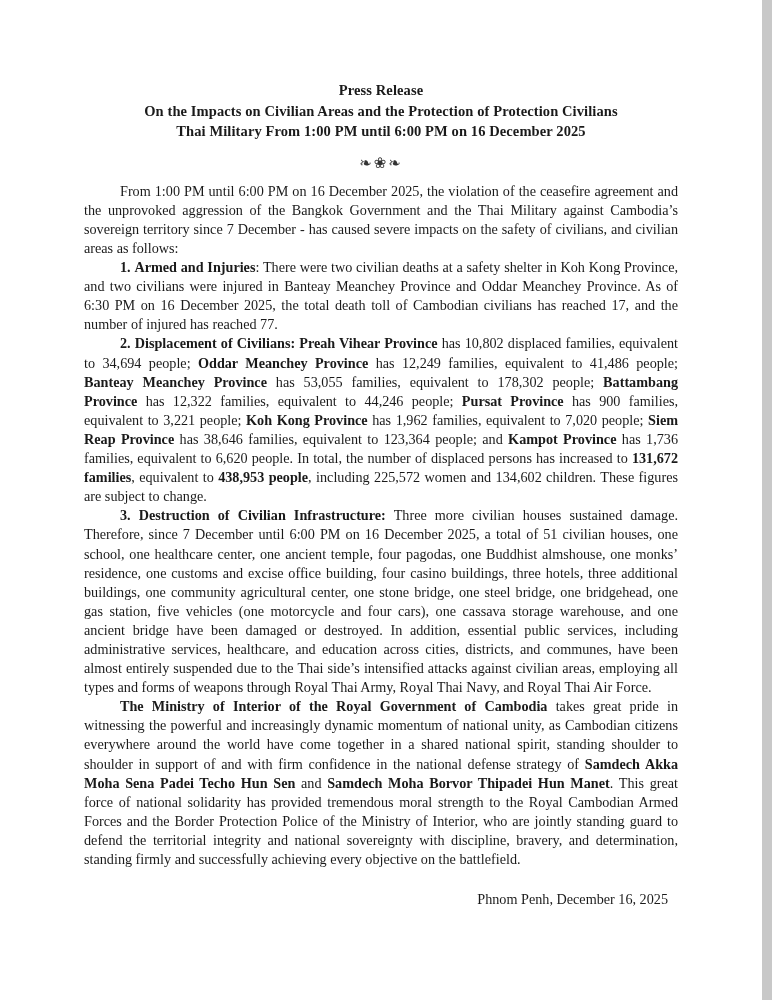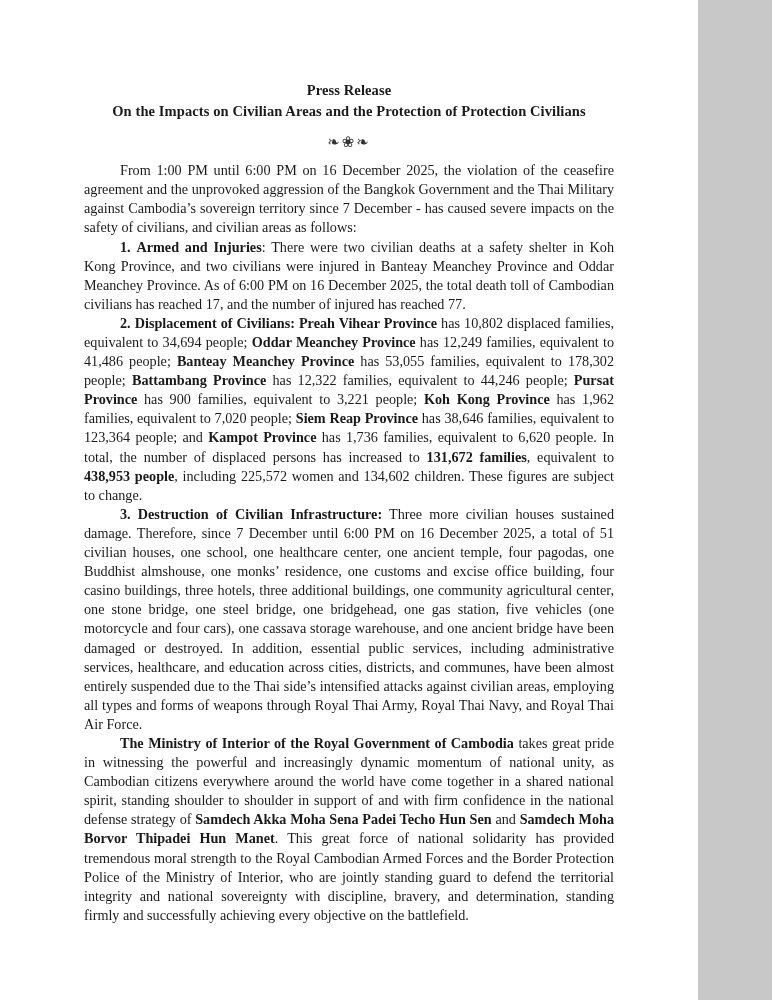"Press Release" .page { width: 698px -> 762px }
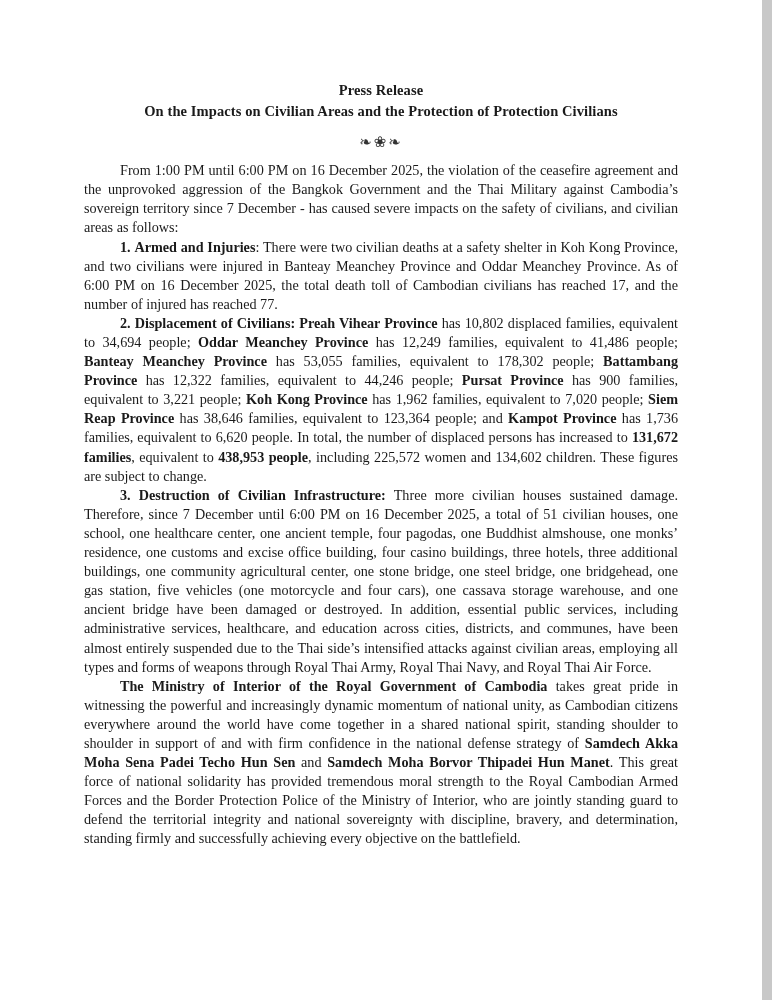"Thai Military From 1:00 PM" span.title-line { html: none -> <span>Thai Military From 1:00 PM until 6:00 PM on 16 December 2025</span> }
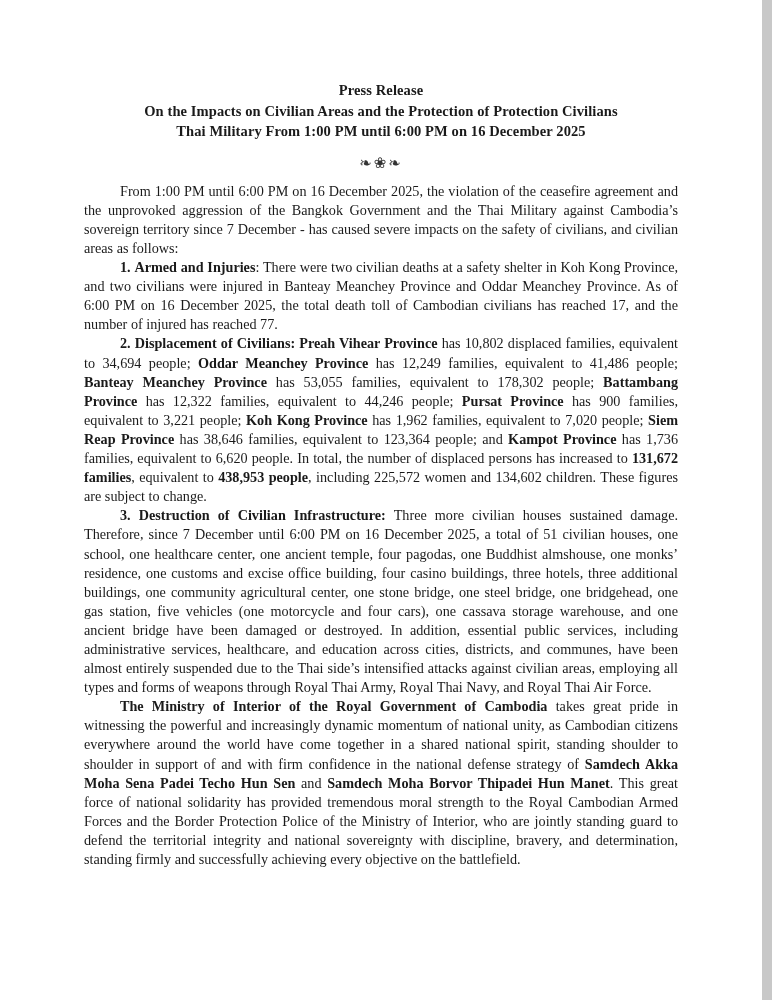": There were two civilian" span { text: 6:00 -> 6:30 }
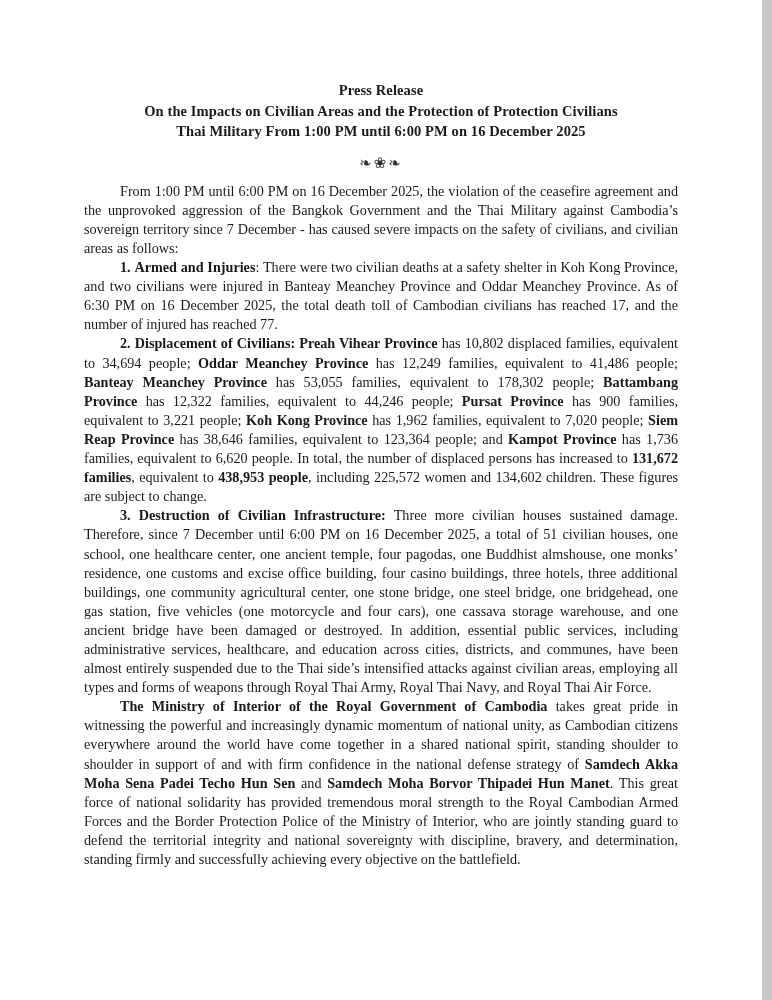"Phnom Penh, December 16, 2025" div.signoff { html: none -> <div>Phnom Penh, December 16, 2025</div> }
